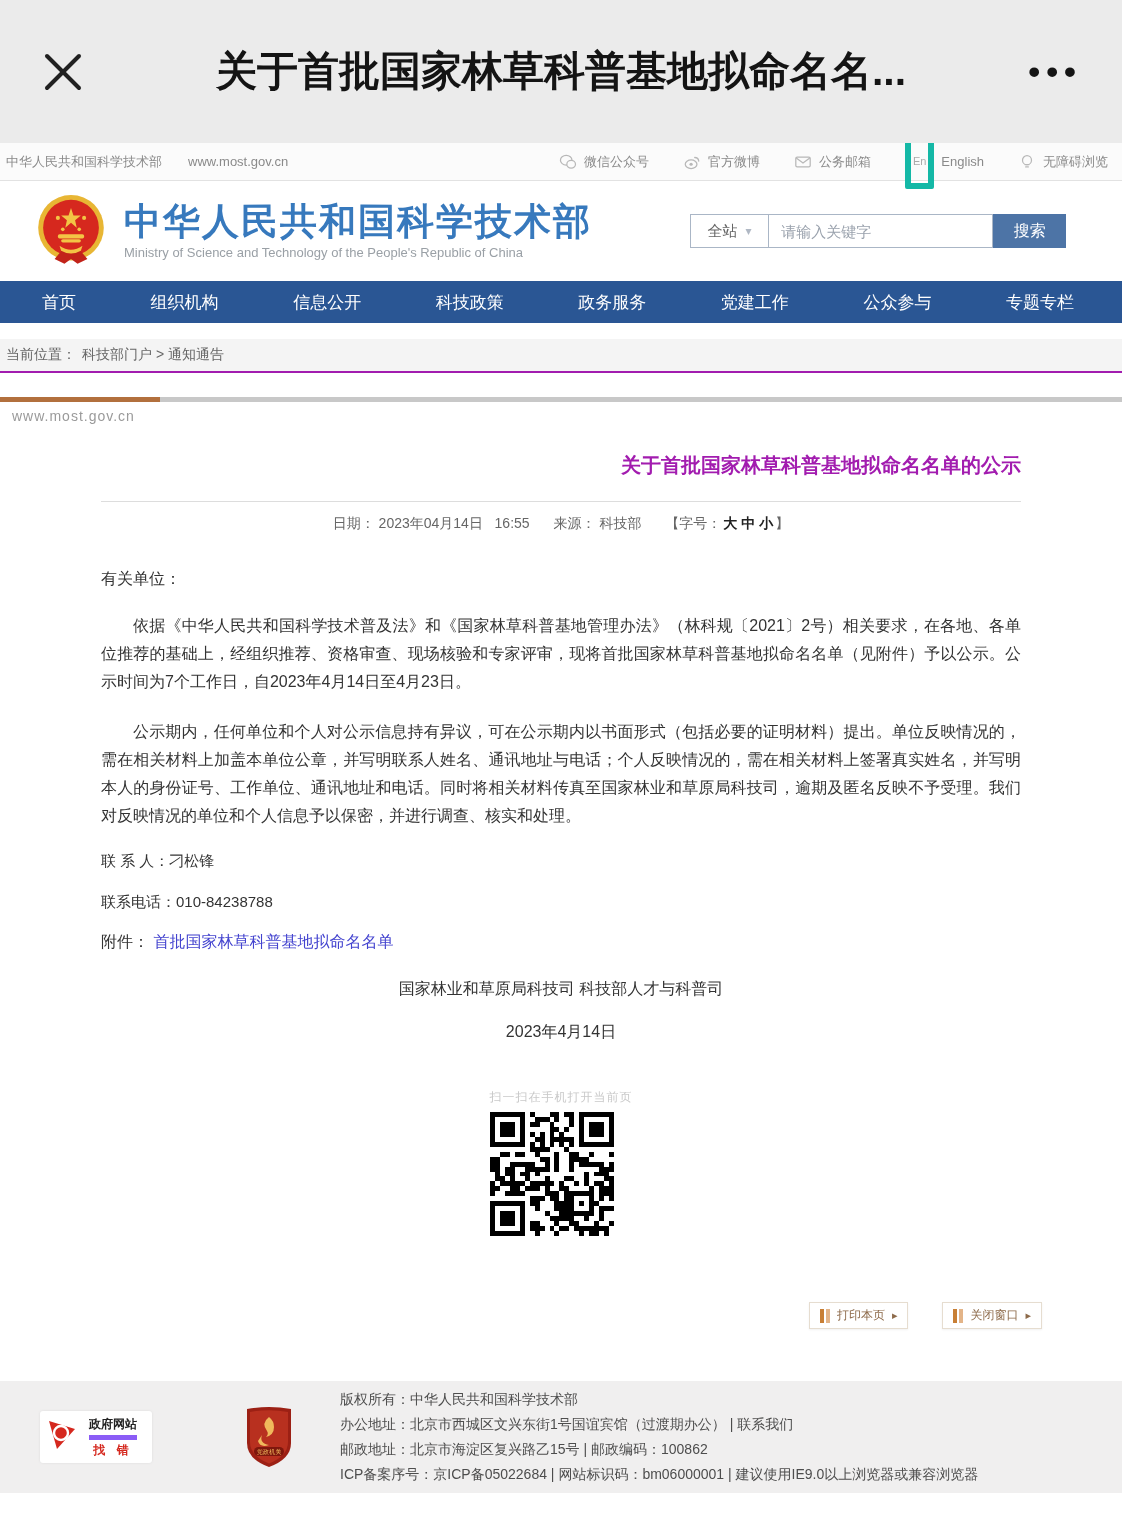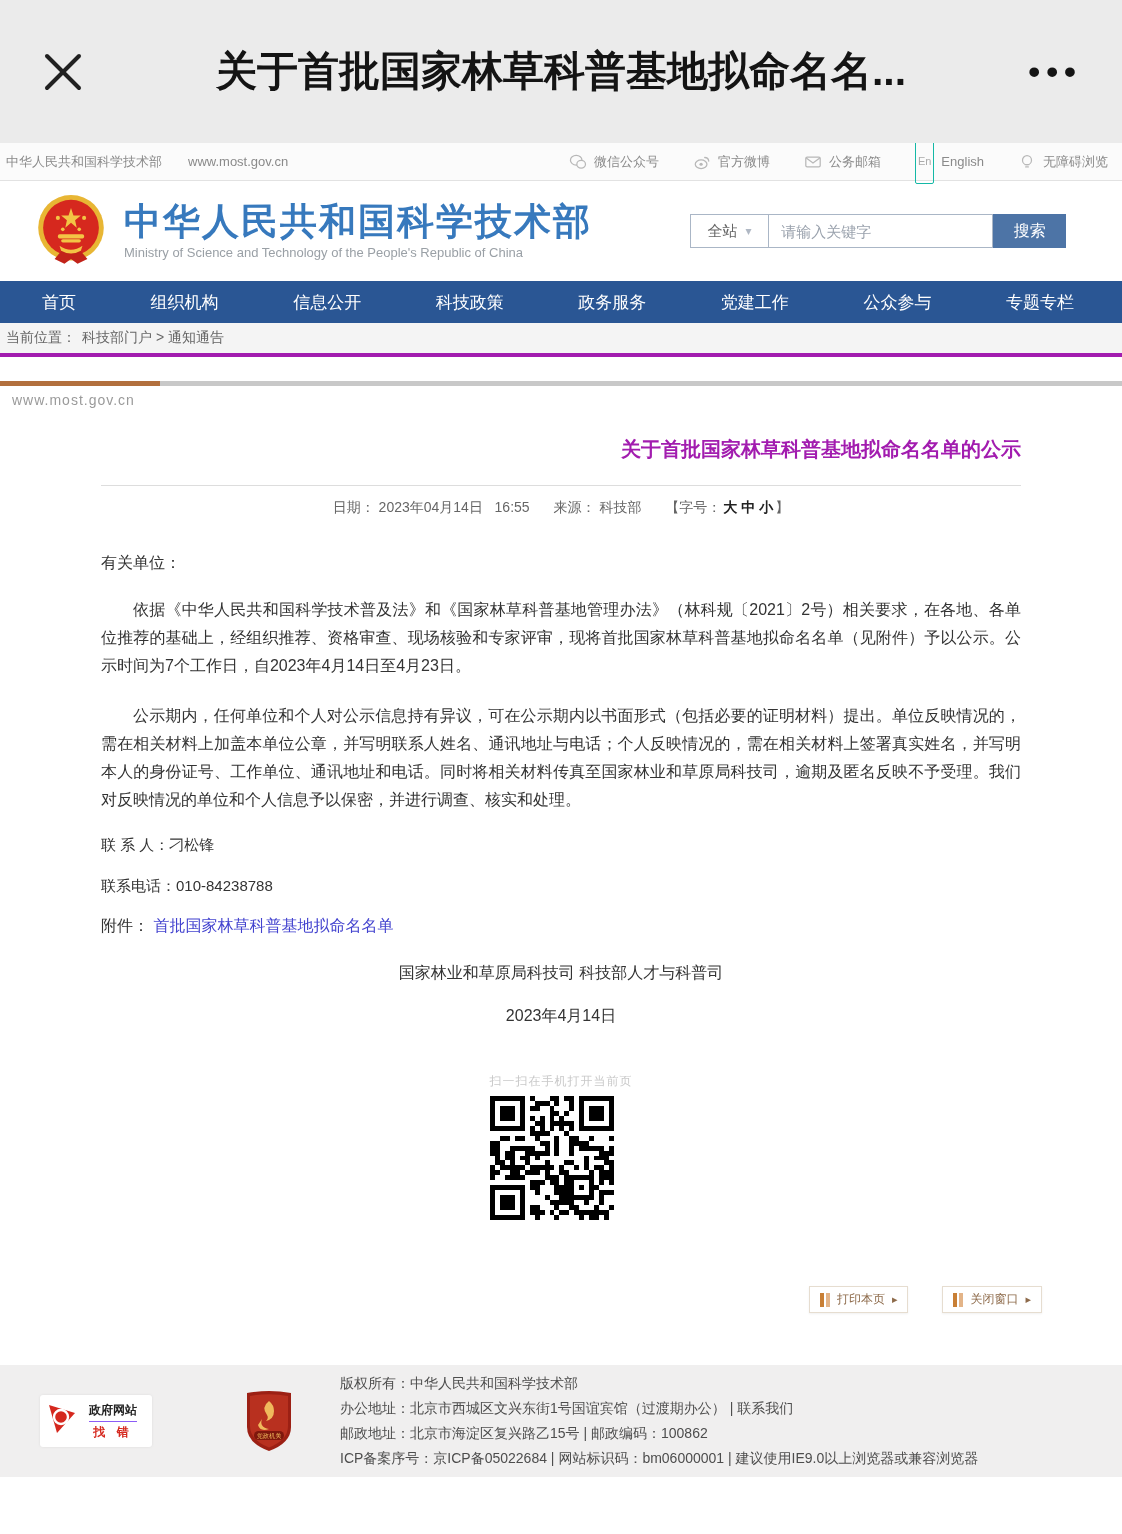"En" .en-badge { border: 1px solid #14b8a6 -> 6px solid #14b8a6 }
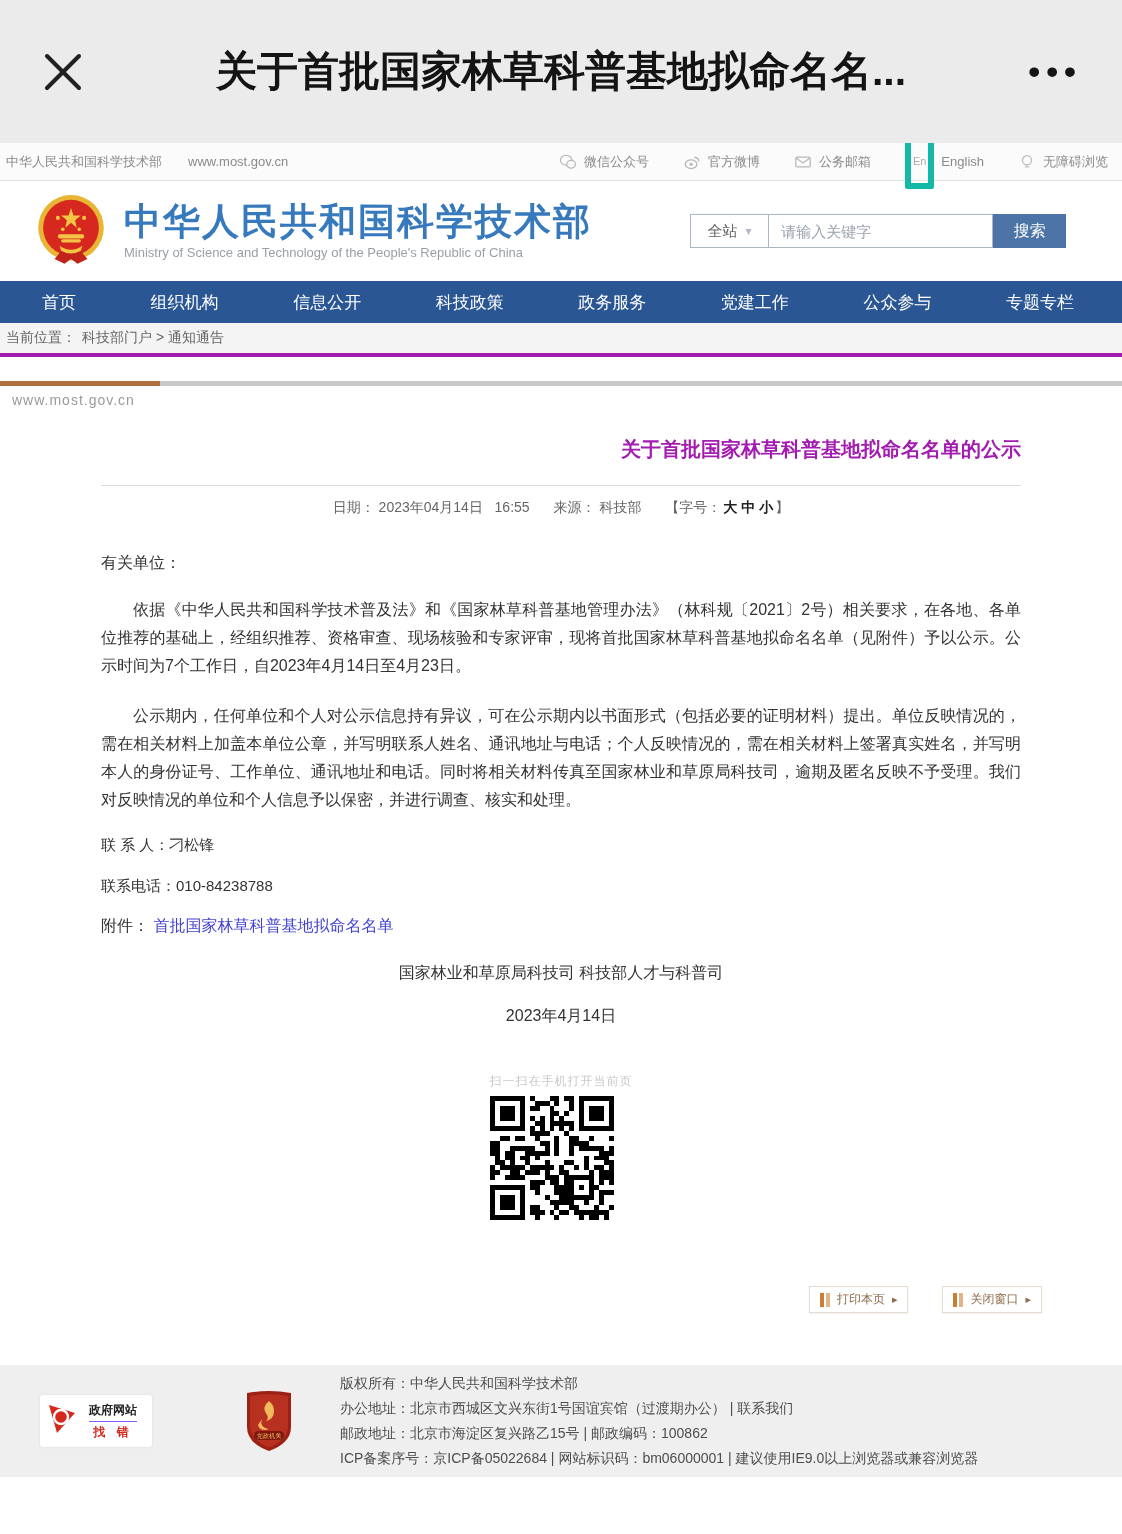"当前位置：" .breadcrumb { border-bottom: 4px solid #a21caf -> 2px solid #a21caf; margin-top: none -> 16px }
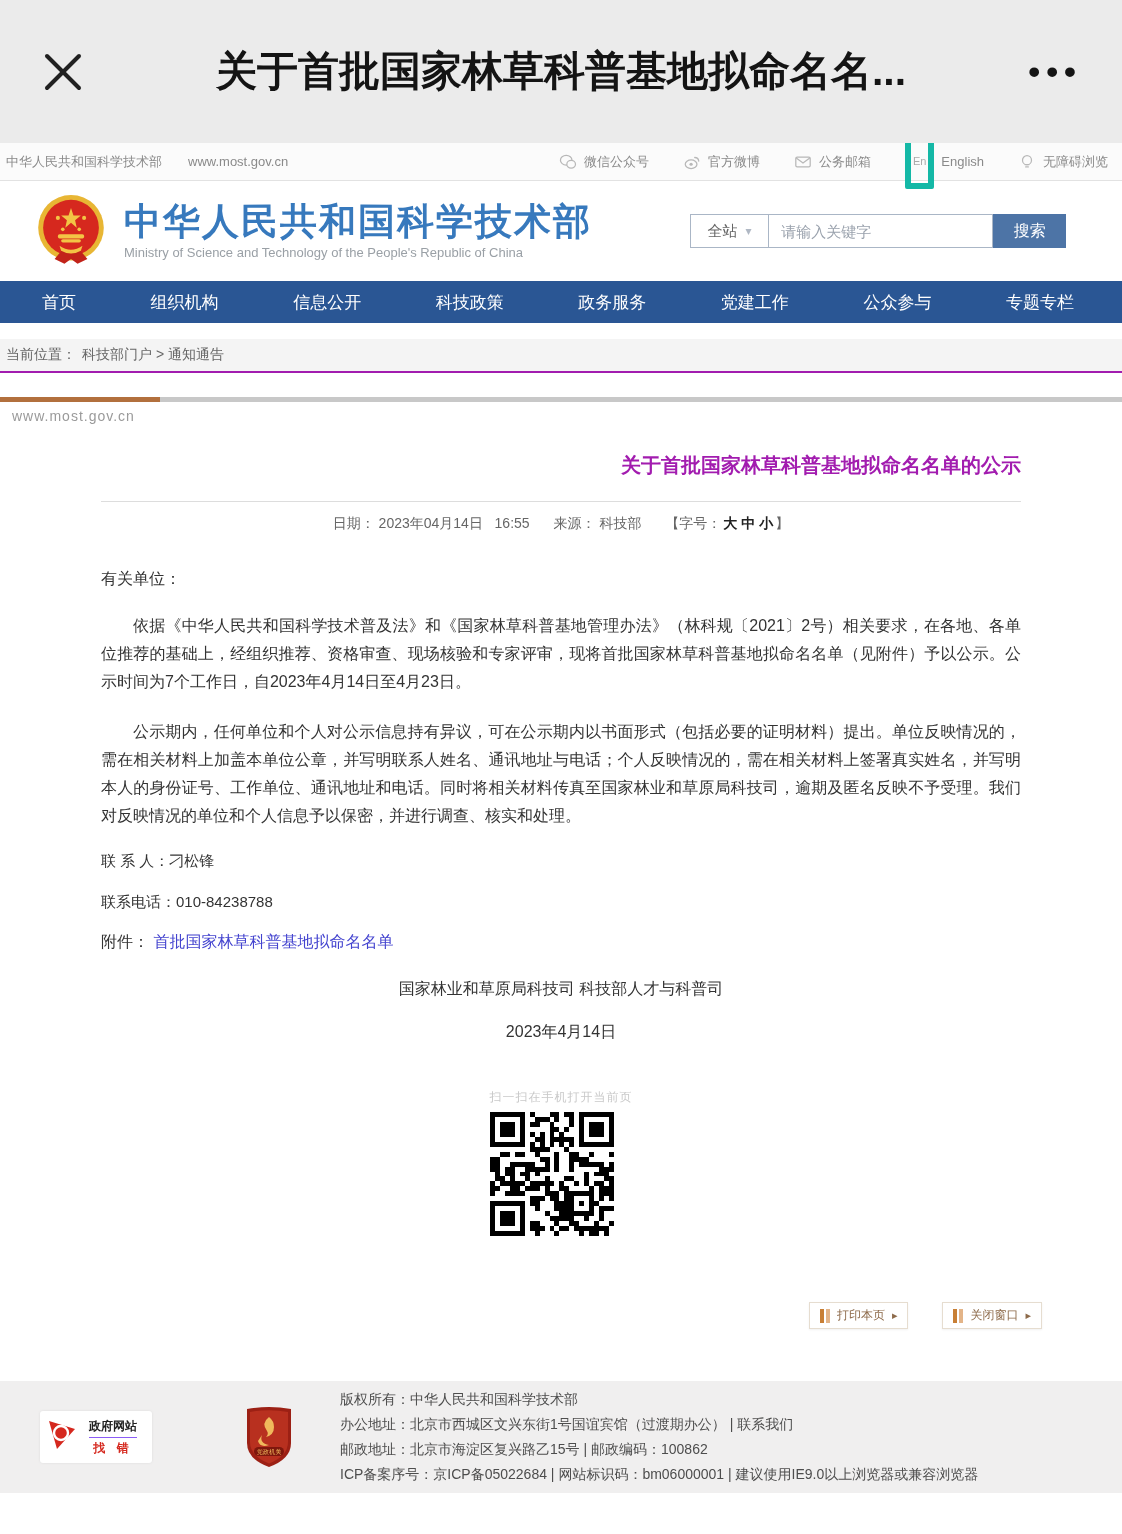"政府网站" .err-line1 { border-bottom: 1px solid #8b5cf6 -> 5px solid #8b5cf6 }
